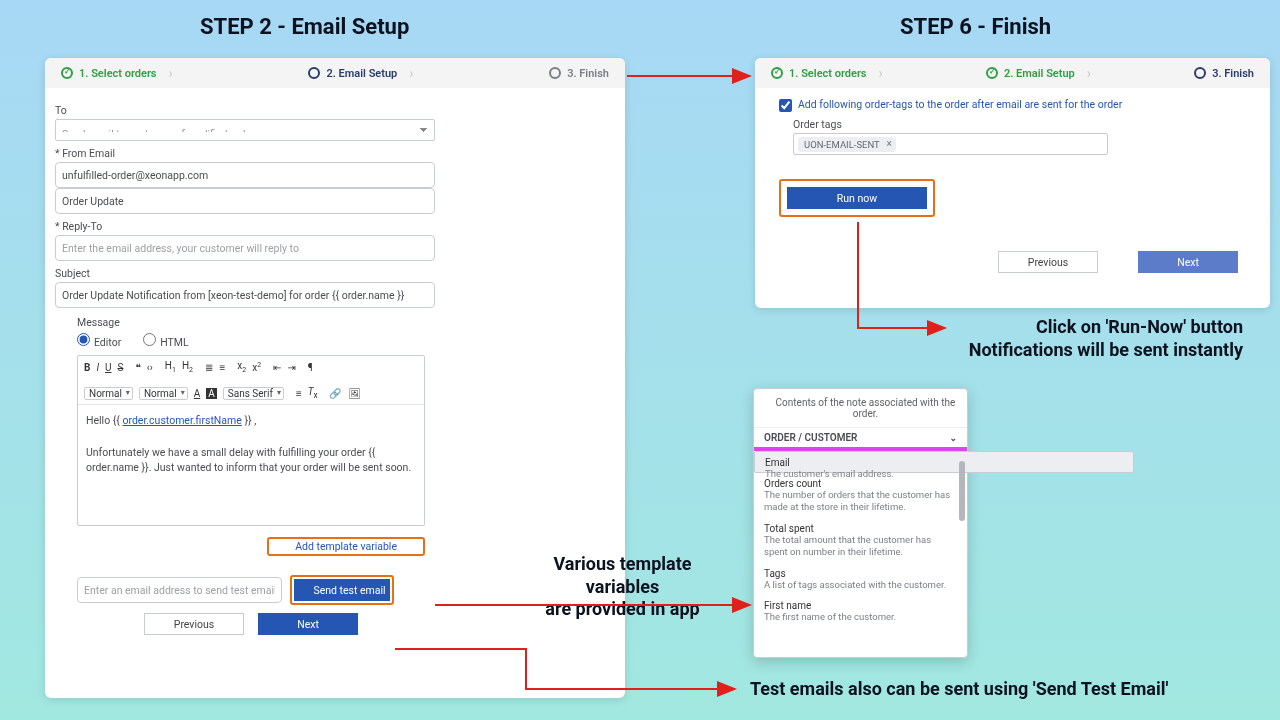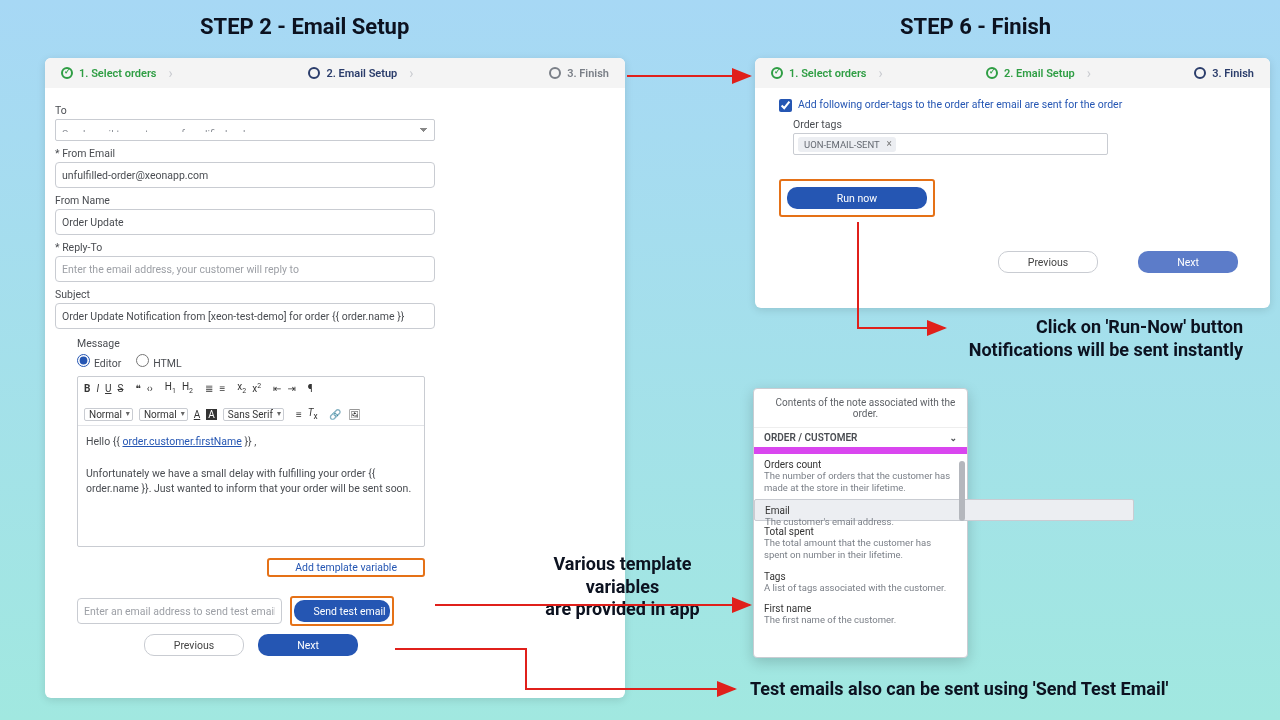"From Name" span.lbl { html: <span>From Name</span> -> none }
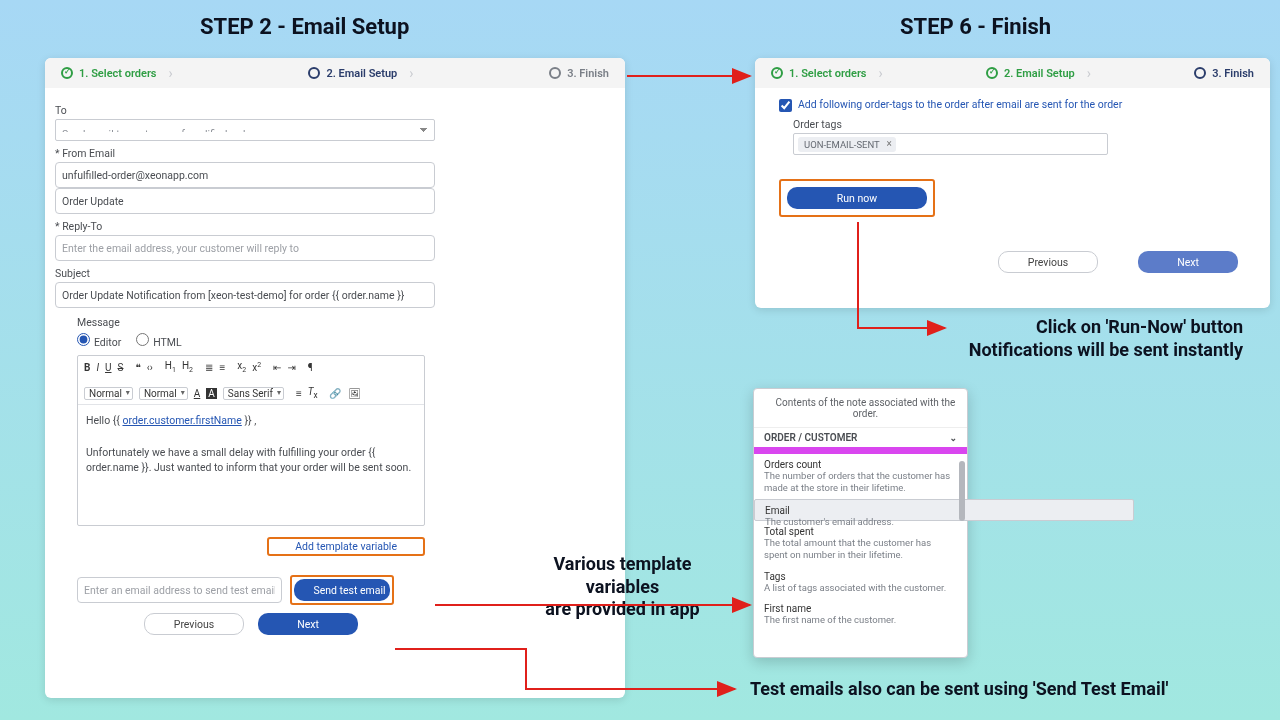"Run now" .btn { border-radius: 10px -> 0 }
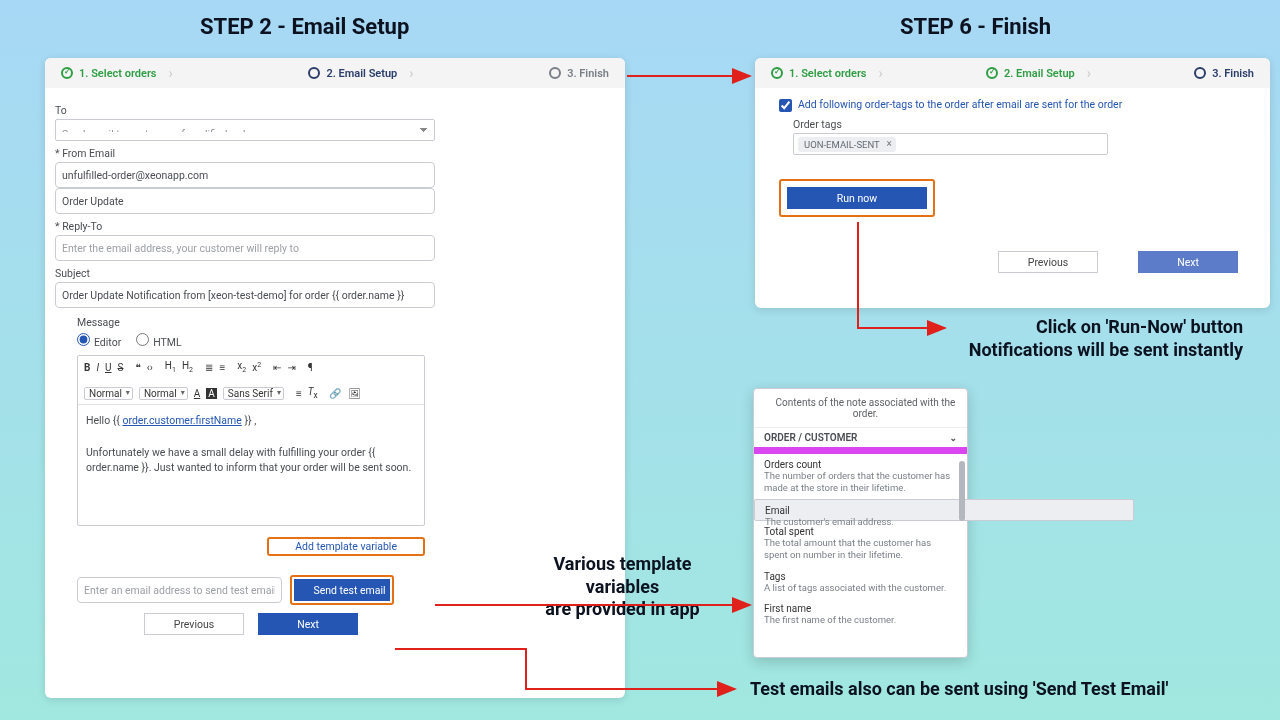"Editor" .radio-row { gap: 15px -> 22px }
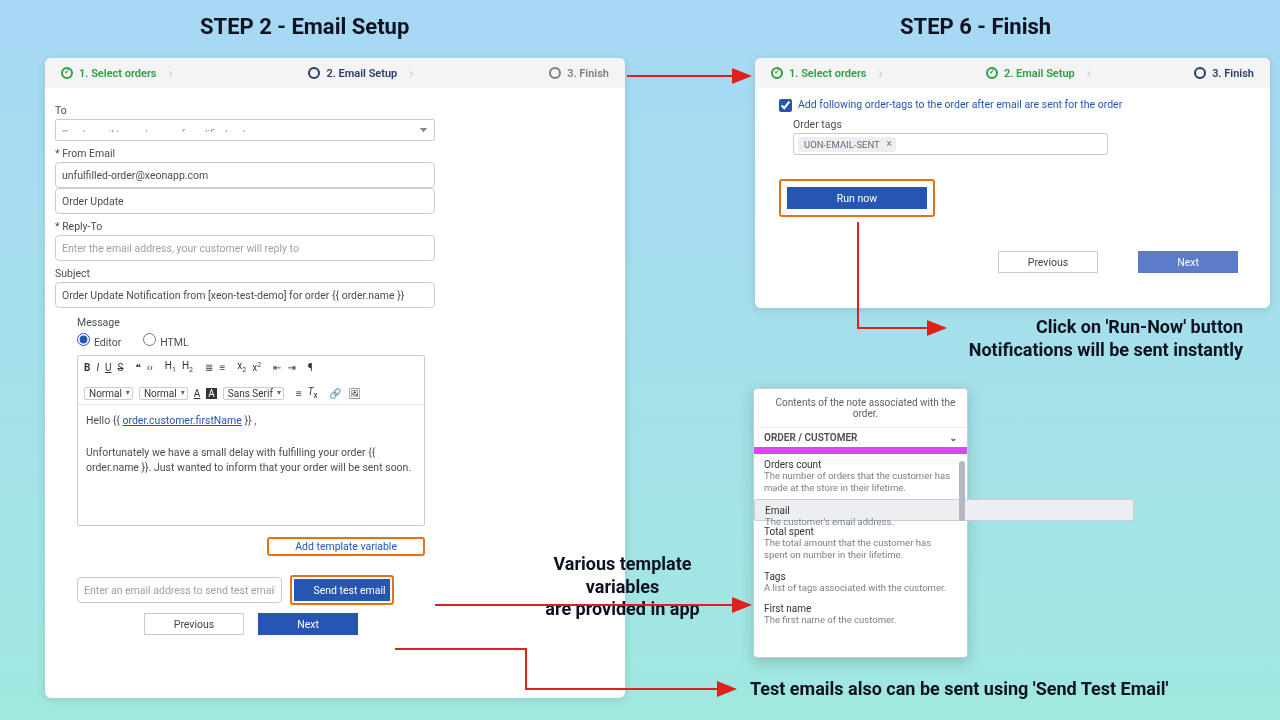"ORDER / CUSTOMER" .var-cat { border-bottom: 7px solid #d946ef -> 4px solid #d946ef }
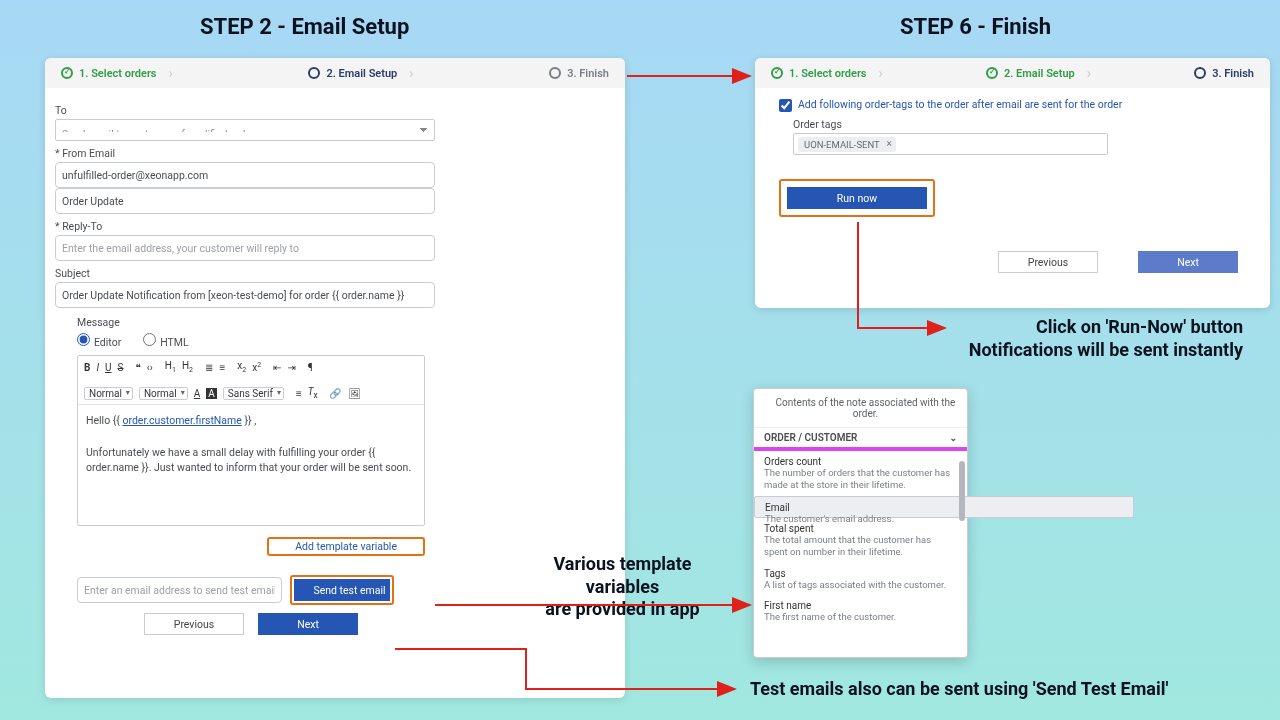"Orders count" div.var-item { order: before "Email" -> after "Email" }
